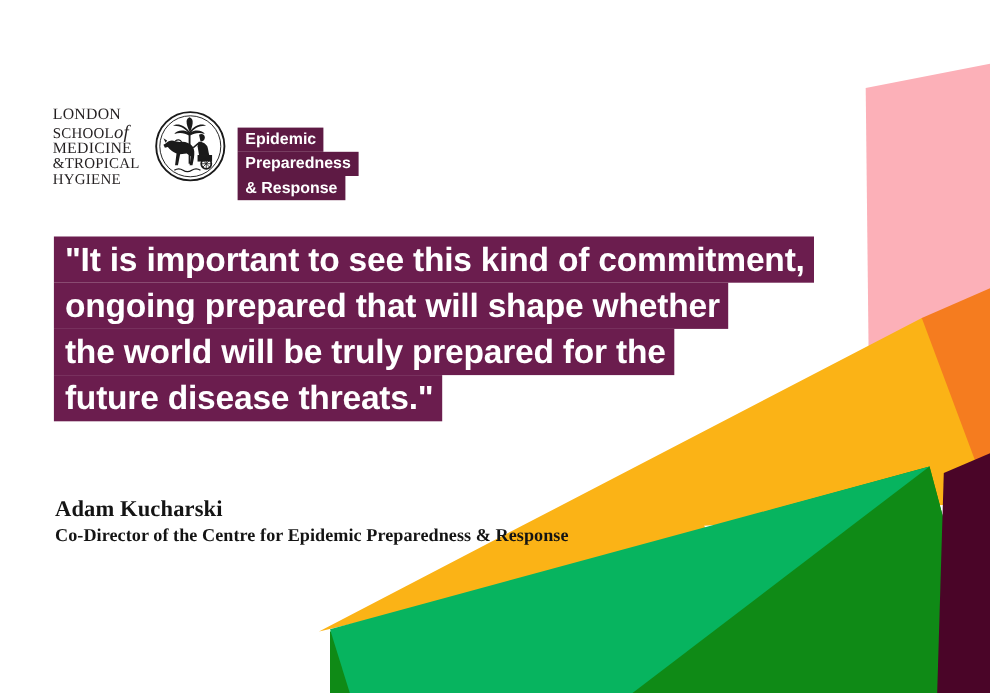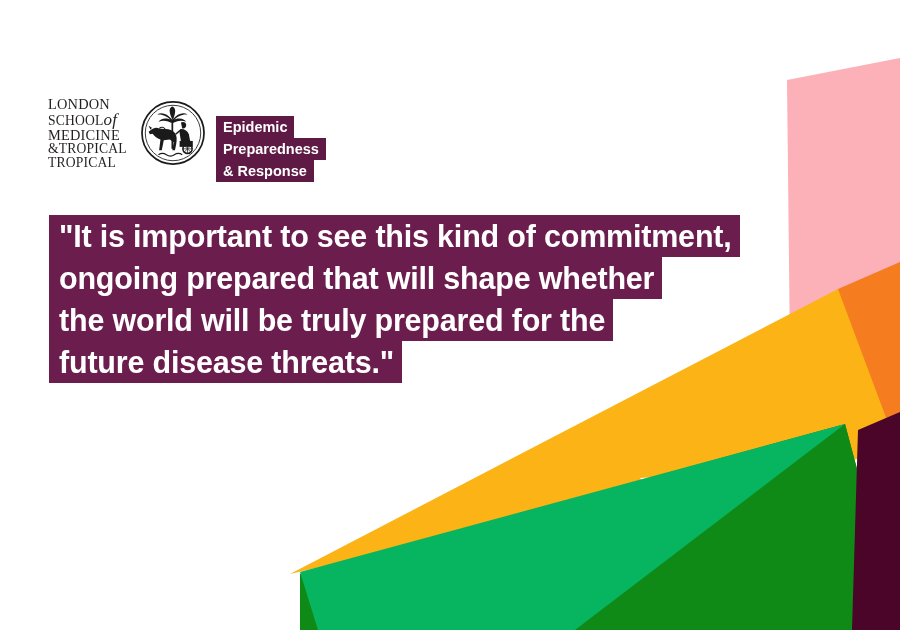"TROPICAL" span.wm-line { text: TROPICAL -> HYGIENE }
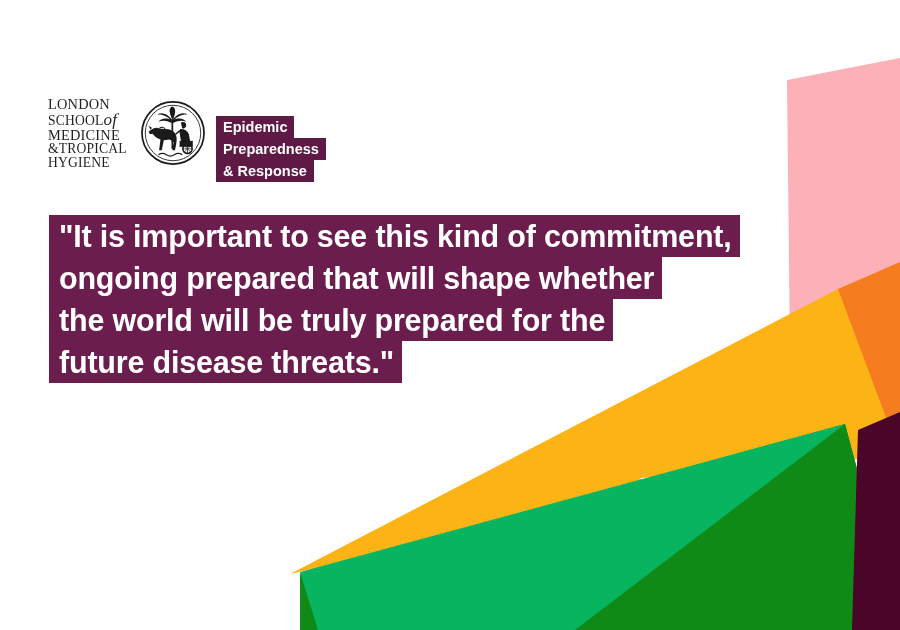"Adam Kucharski" div { html: none -> <div> <span>Adam Kucharski</span> <span>Co-Director of the Centre for Epidemic Preparedness &amp; Response</span> </div> }
